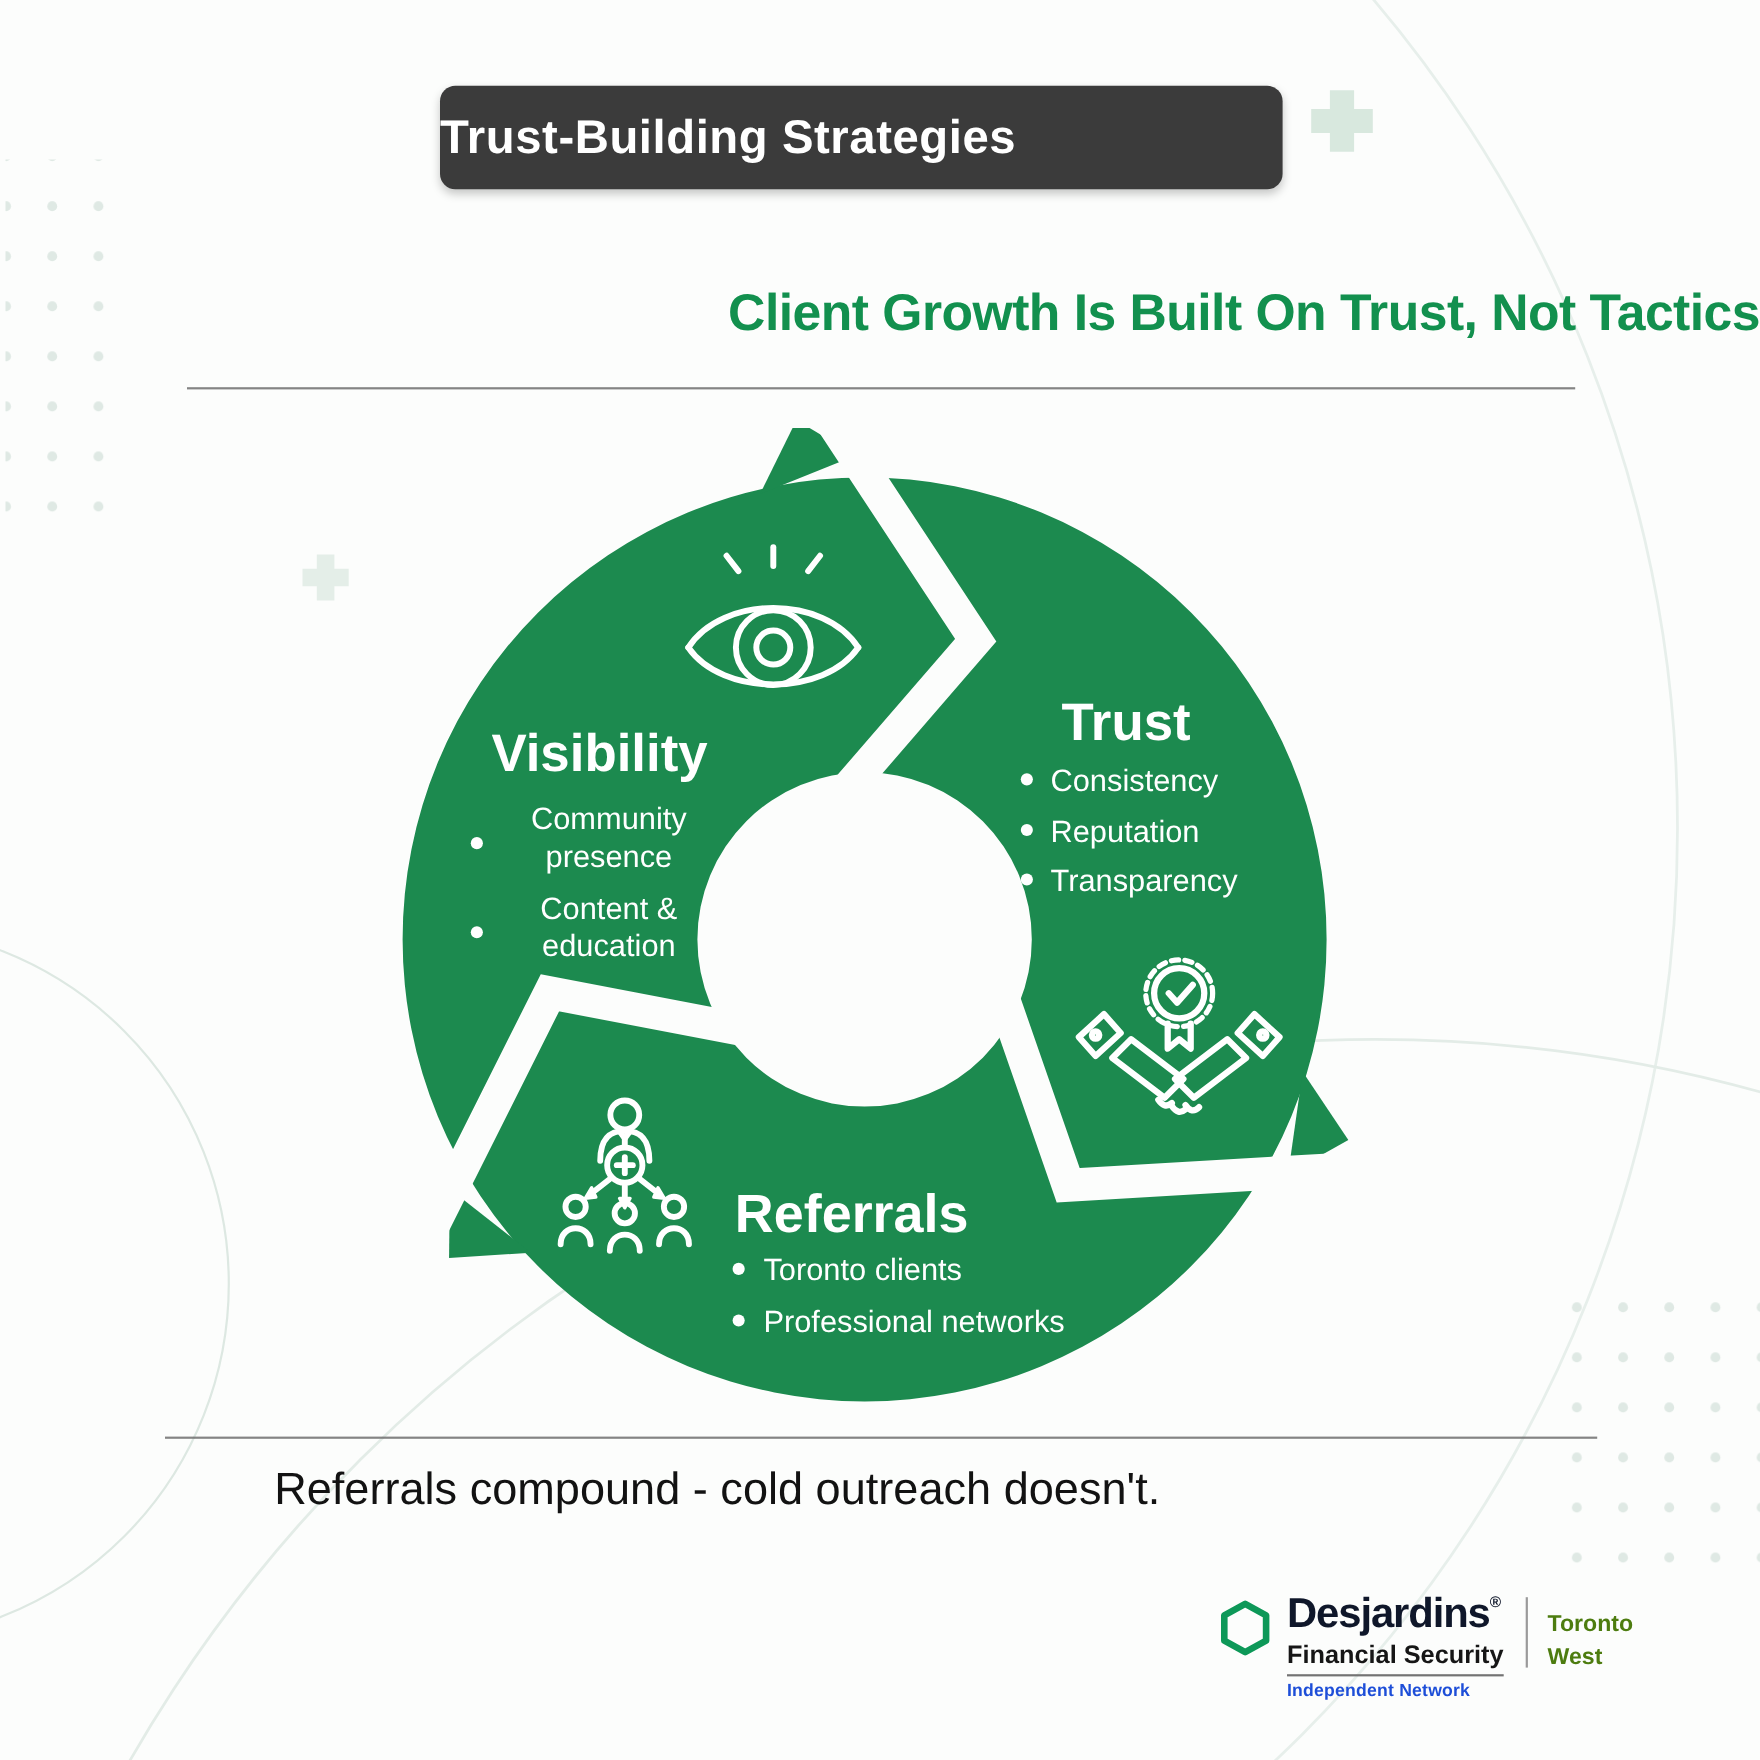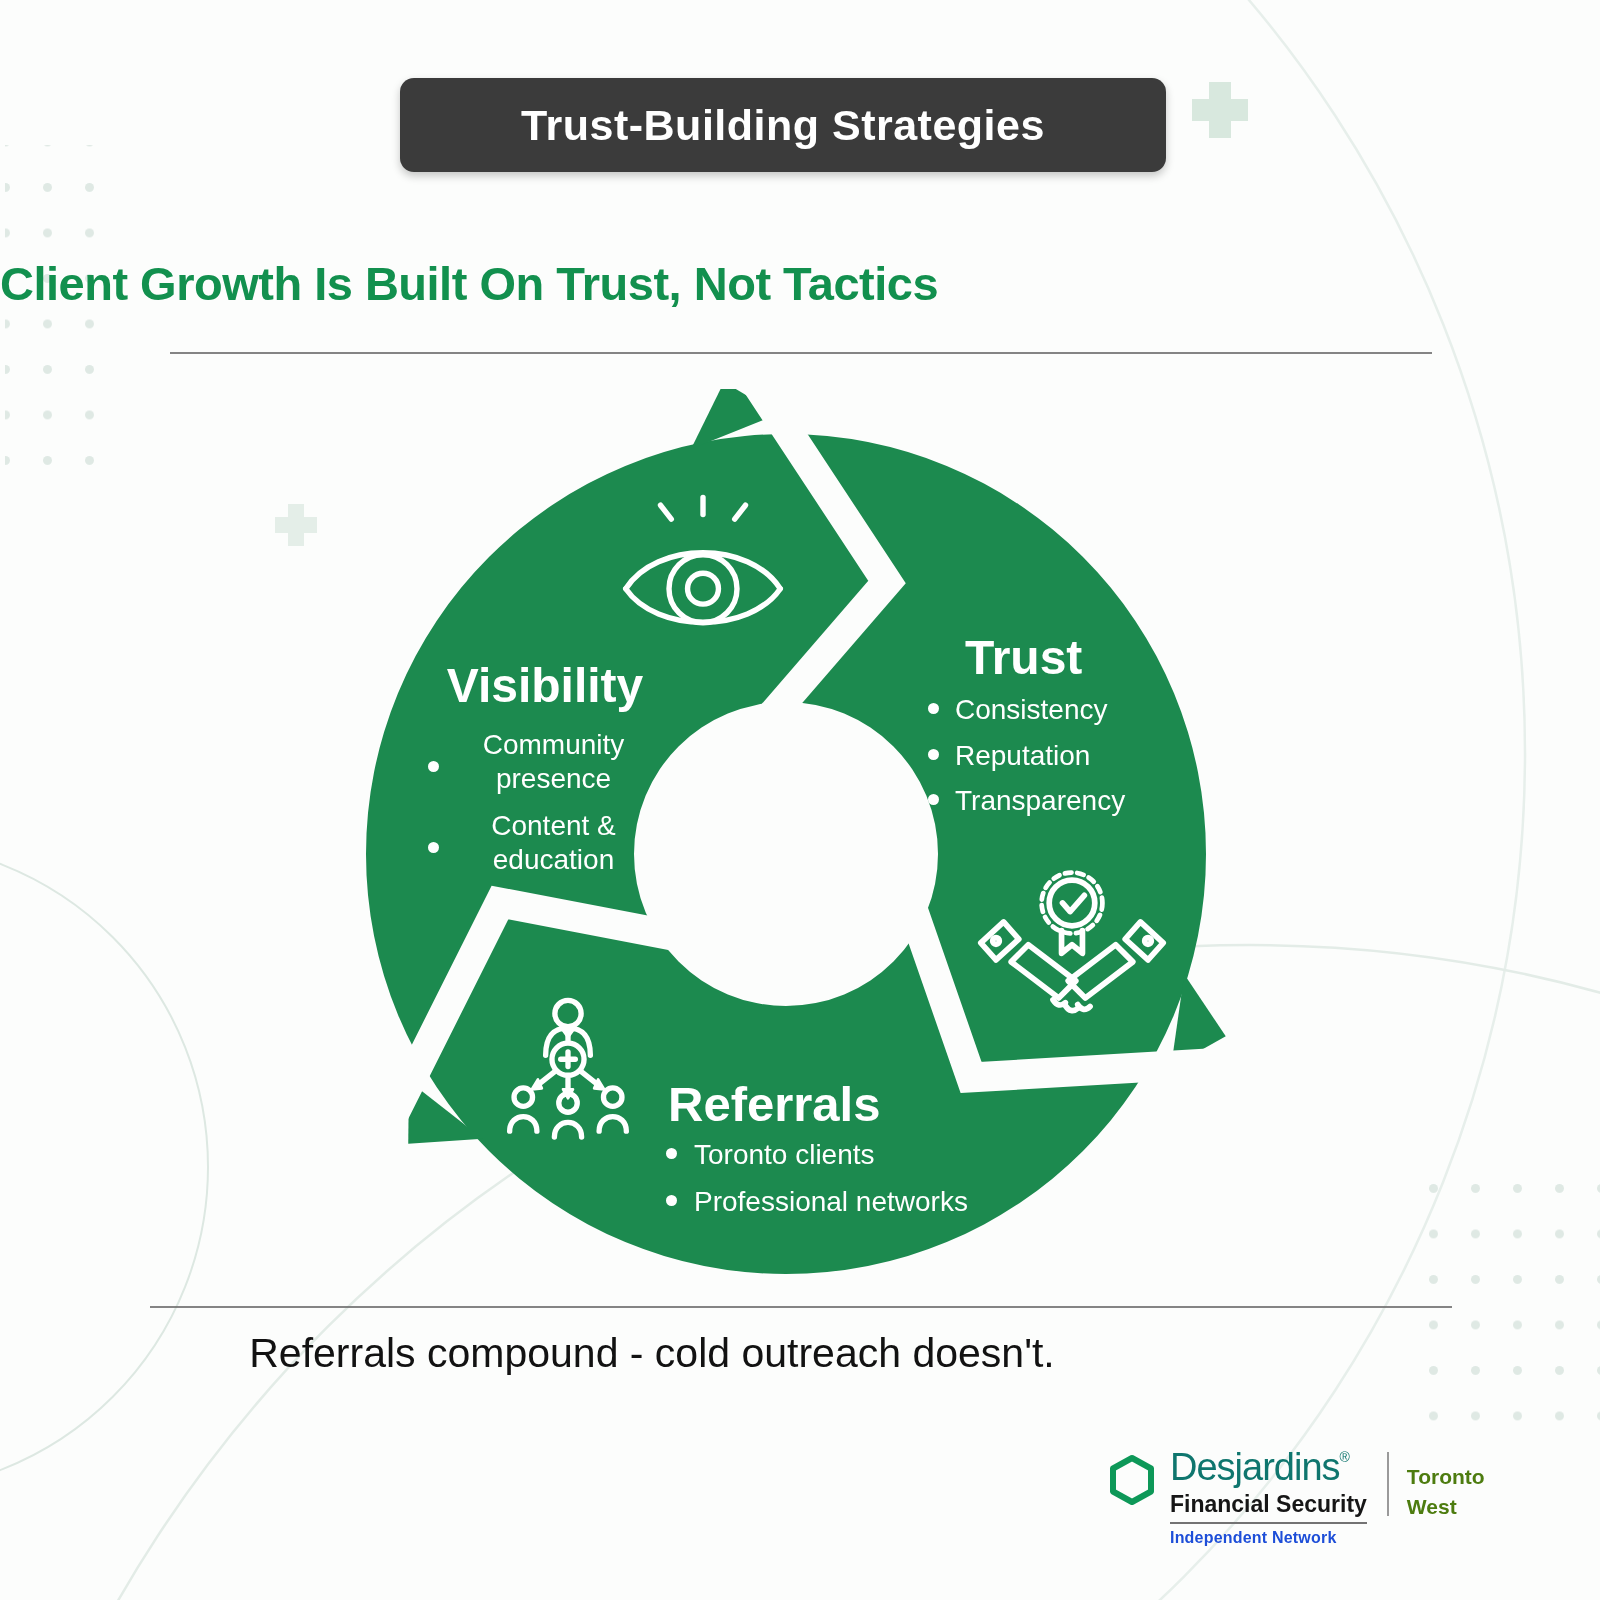"Trust-Building Strategies" .badge { justify-content: center -> flex-start }
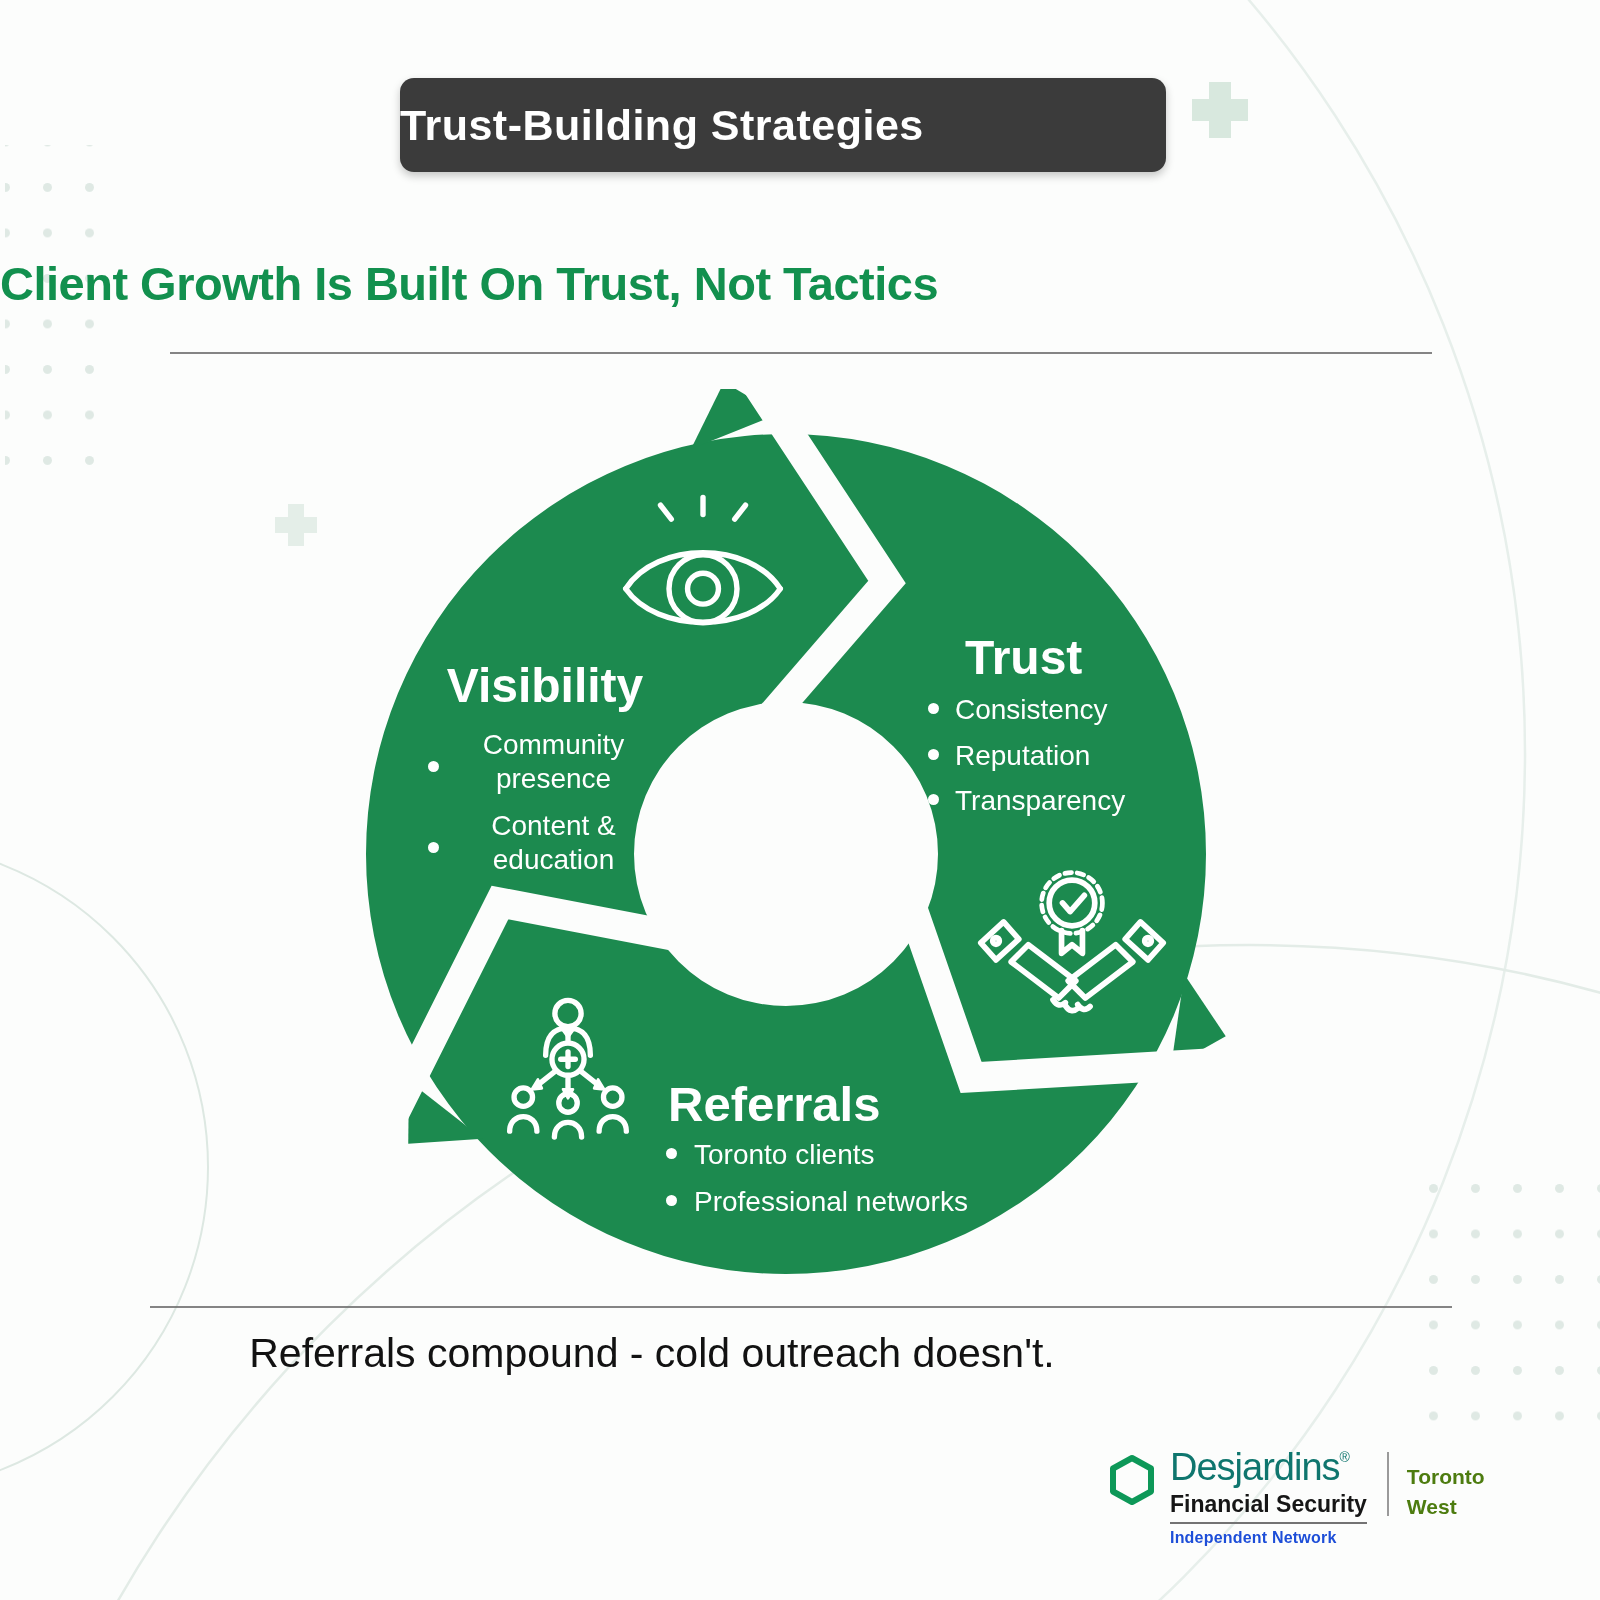"Client Growth Is Built On" .heading { text-align: left -> right }
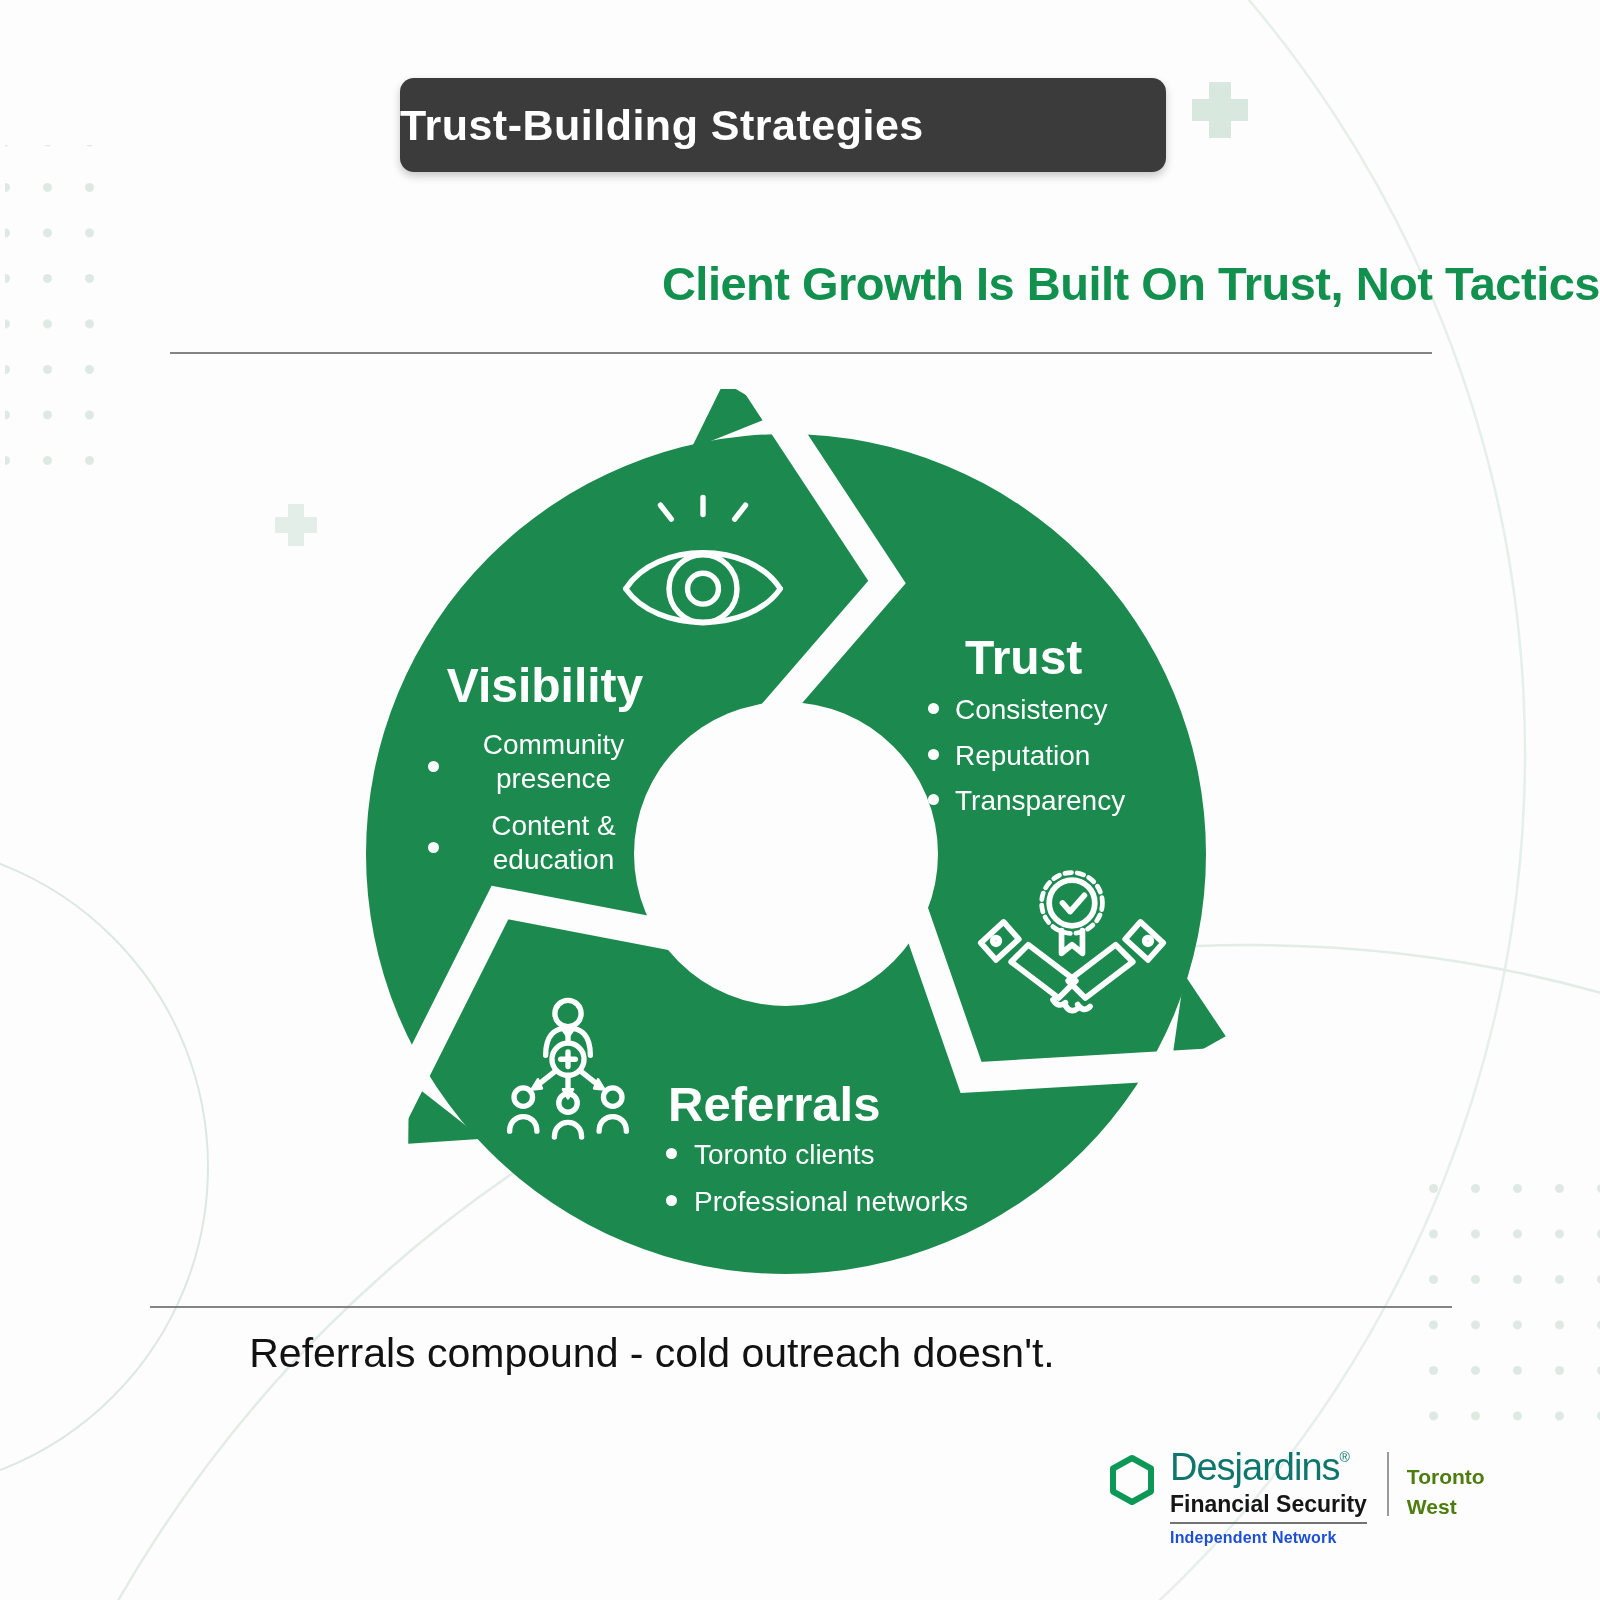"Desjardins®" .brand { color: #0f766e -> #0f172a; font-weight: normal -> bold }
